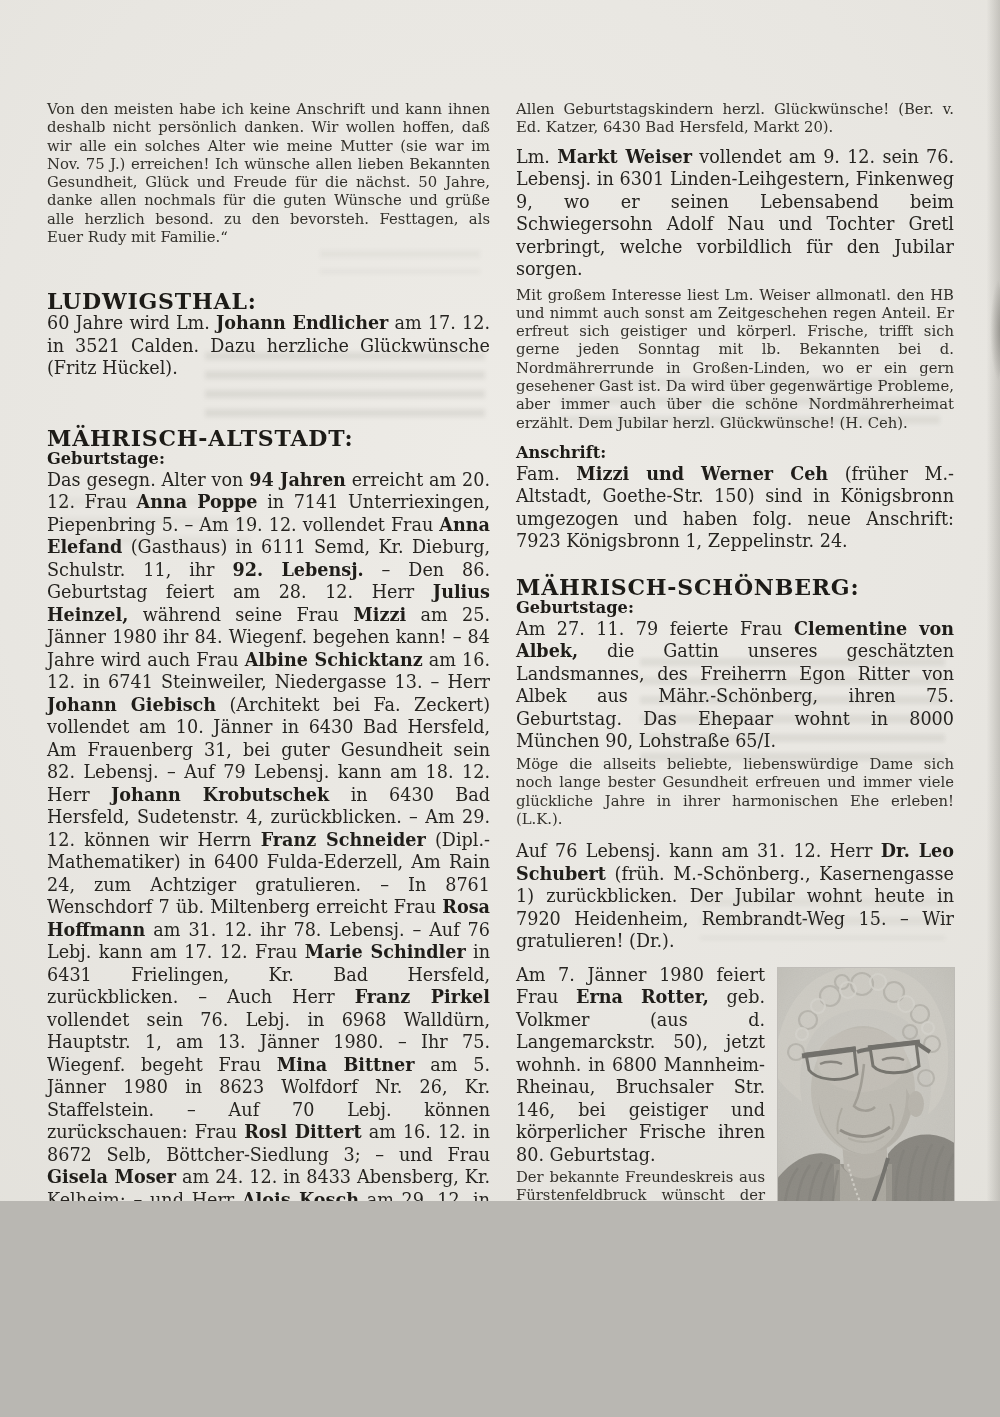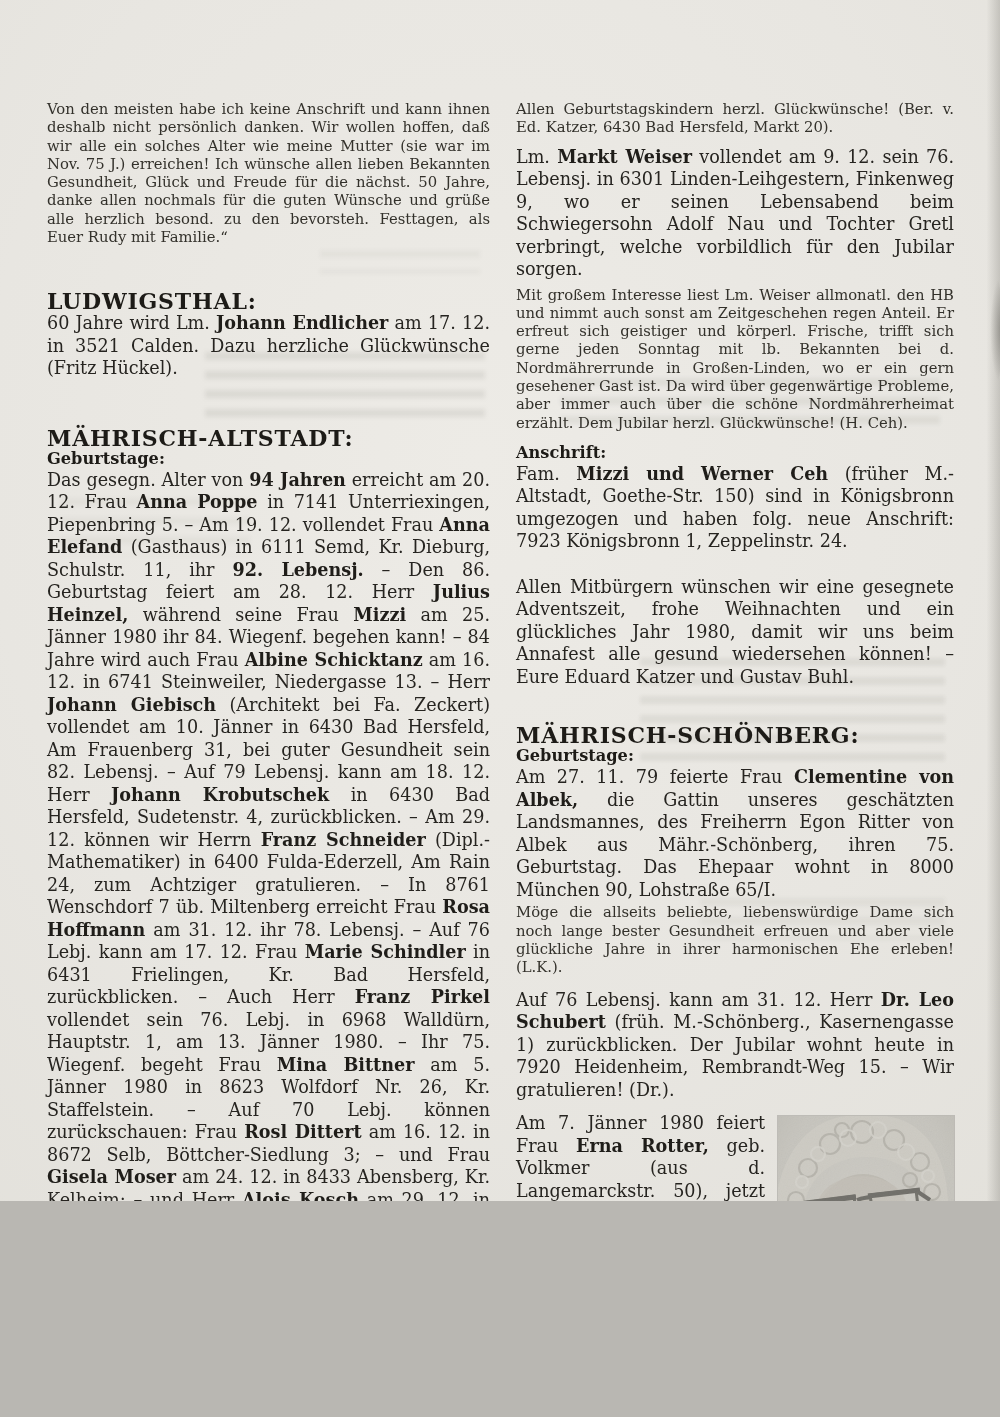"Allen Mitbürgern wünschen wir eine" p.txt-lg { html: <p>Allen Mitbürgern wünschen wir eine gesegnete Adventszeit, frohe Weihnachten und ein glückliches Jahr 1980, damit wir uns beim Annafest alle gesund wiedersehen können! – Eure Eduard Katzer und Gustav Buhl.</p> -> none }
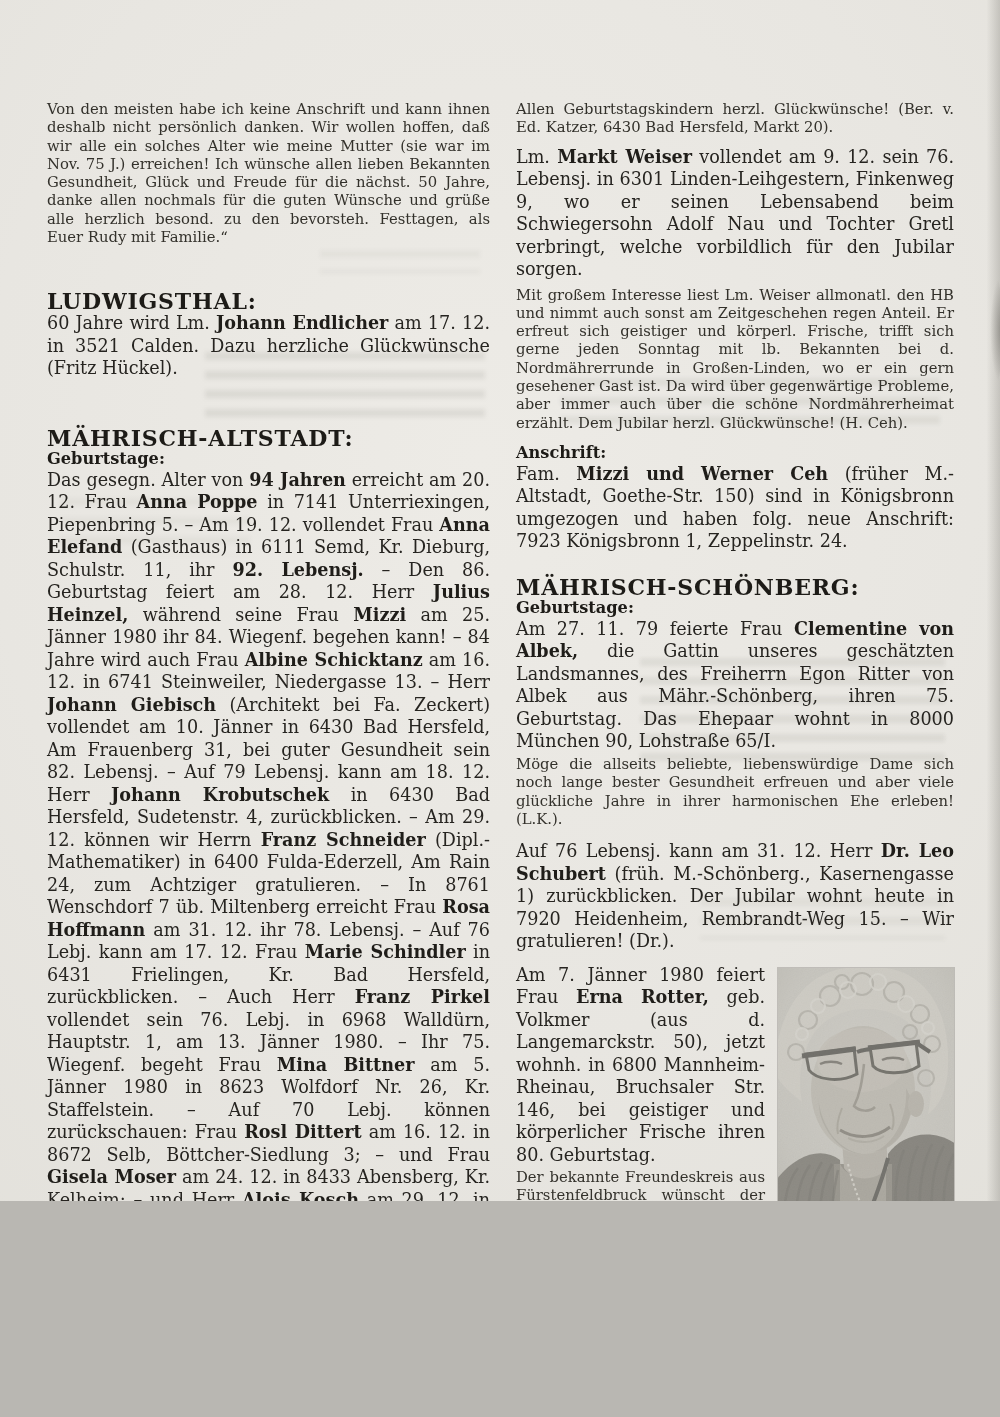"Möge die allseits beliebte," p.txt-sm { text: aber -> immer }
